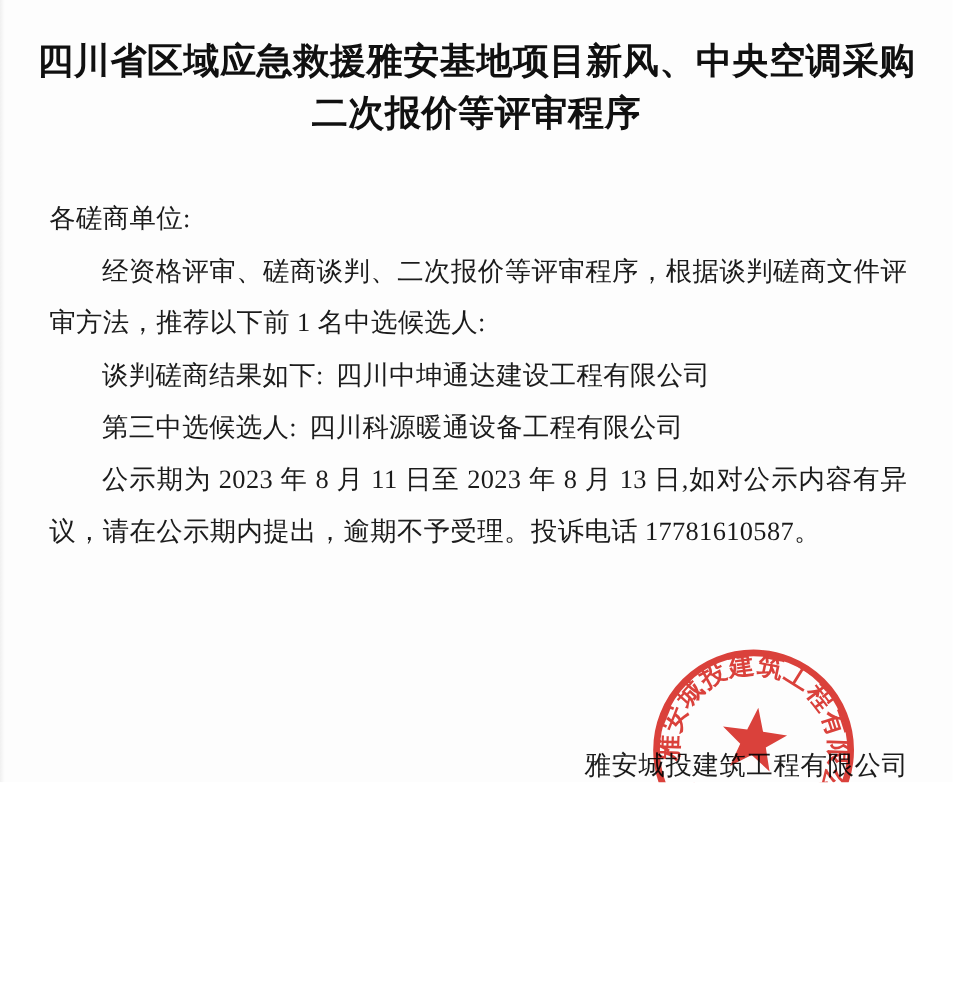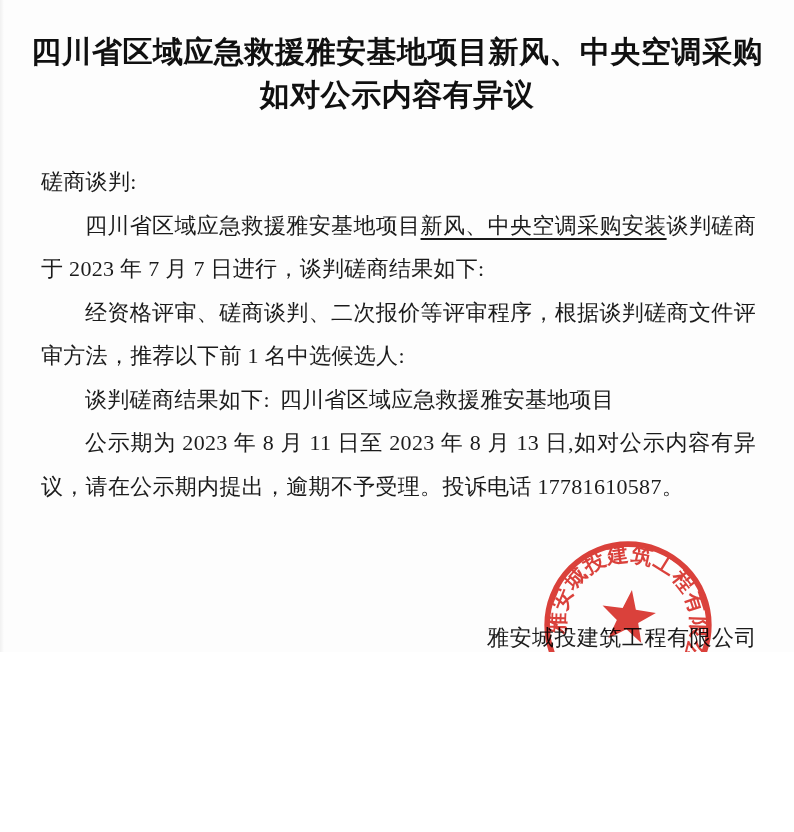"如对公示内容有异议" span { text: 如对公示内容有异议 -> 二次报价等评审程序 }
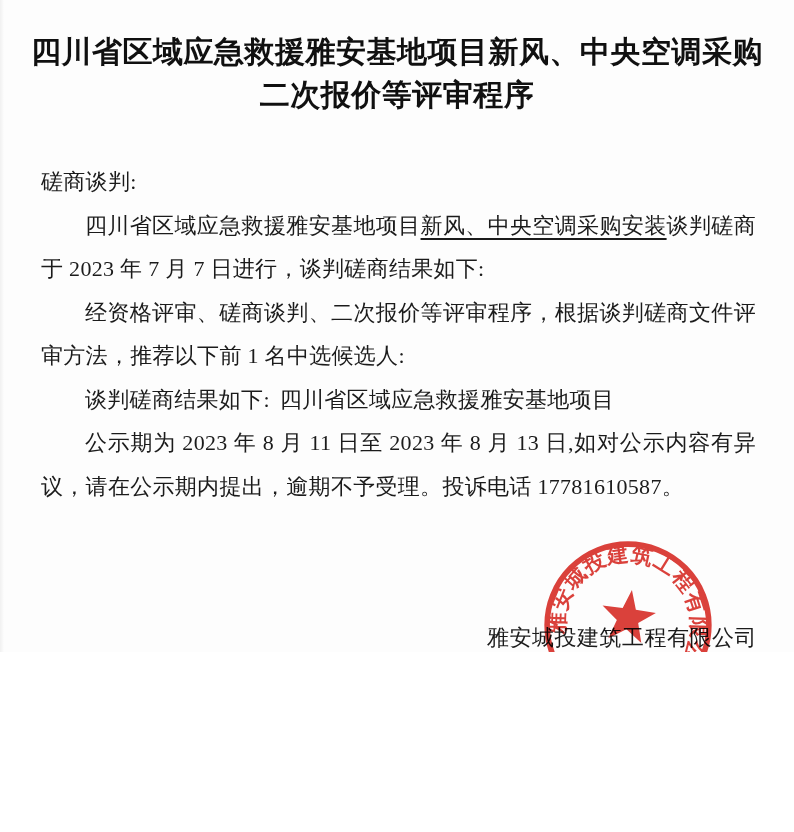"磋商谈判:" p.salutation { text: 磋商谈判 -> 各磋商单位 }
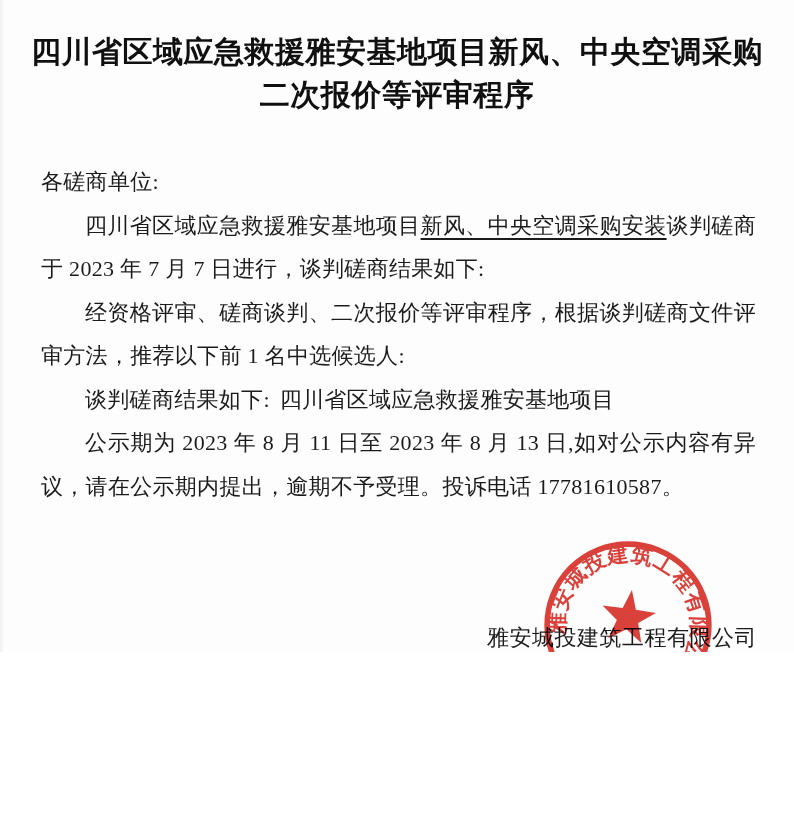"四川省区域应急救援雅安基地项目新风、中央空调采购安装谈判磋商于 2023 年 7" p { html: <p><span>四川省区域应急救援雅安基地项目</span><span>新风、中央空调采购安装</span><span>谈判磋商于 2023 年 7 月 7 日进行，谈判磋商结果如下:</span></p> -> none }
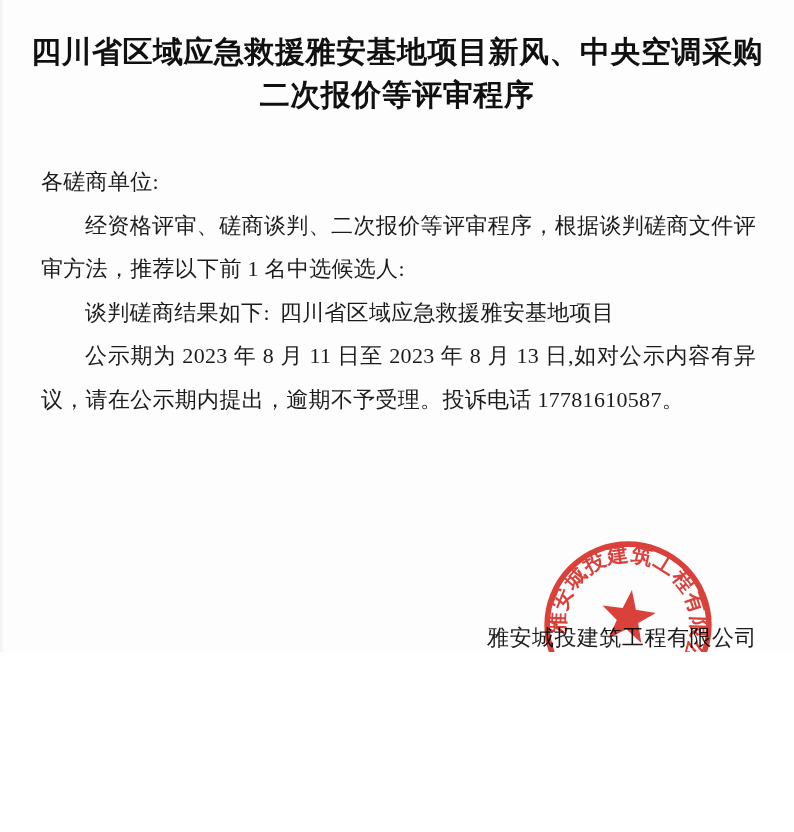"四川省区域应急救援雅安基地项目" span.c-company { text: 省区域应急救援雅安基地项目 -> 中坤通达建设工程有限公司 }
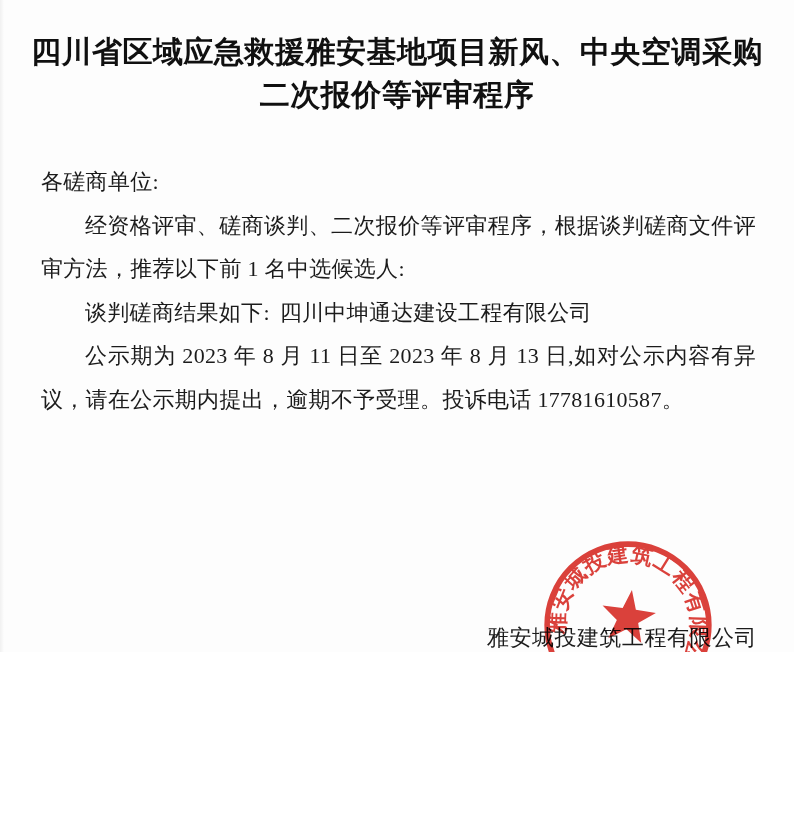"第三中选候选人: 四川科源暖通设备工程有限公司" p.candidate { html: none -> <p><span>第三中选候选人:</span><span>四川科源暖通设备工程有限公司</span></p> }
